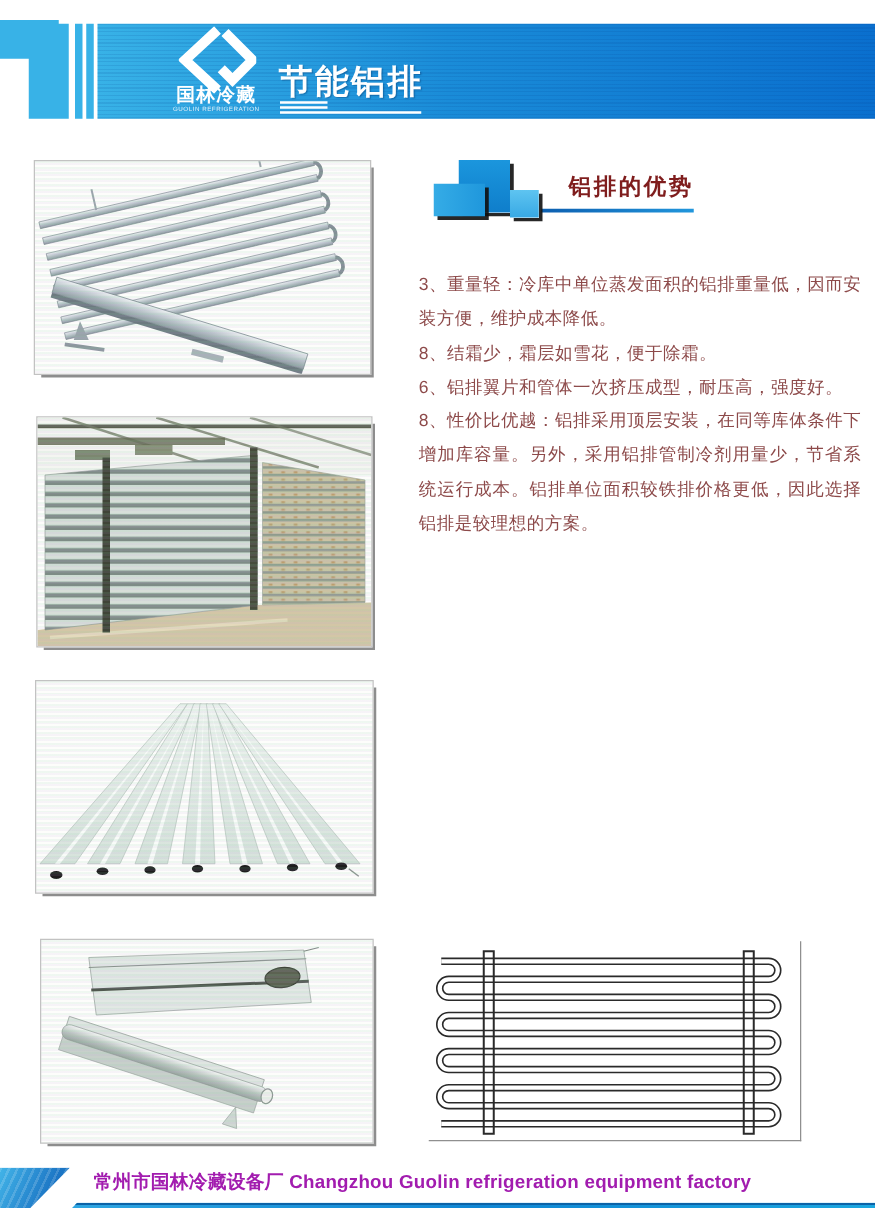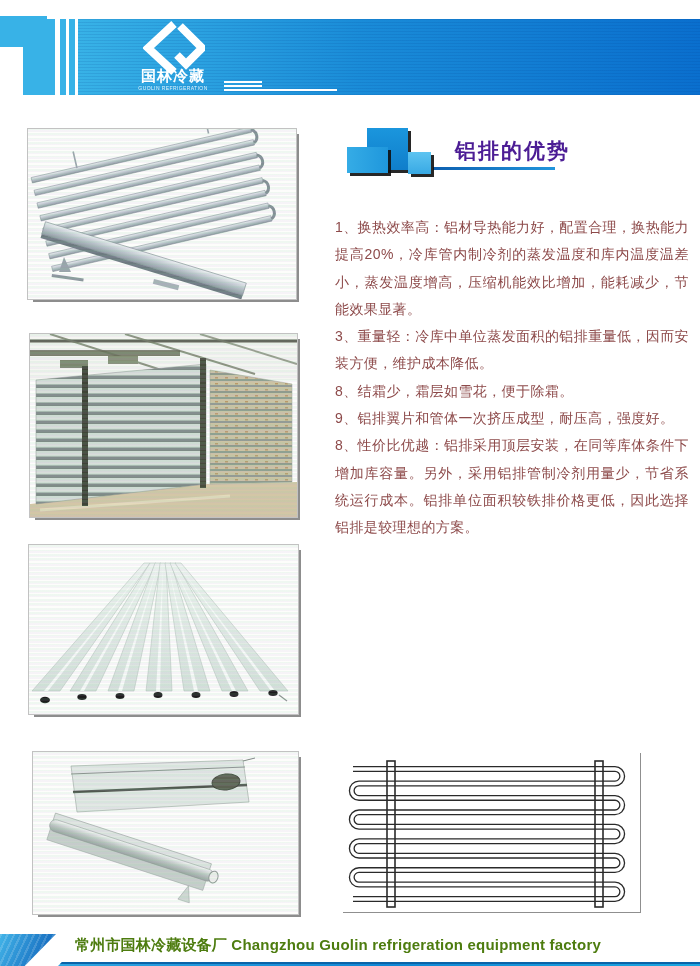"节能铝排" div.page-title { html: none -> <div>节能铝排</div> }
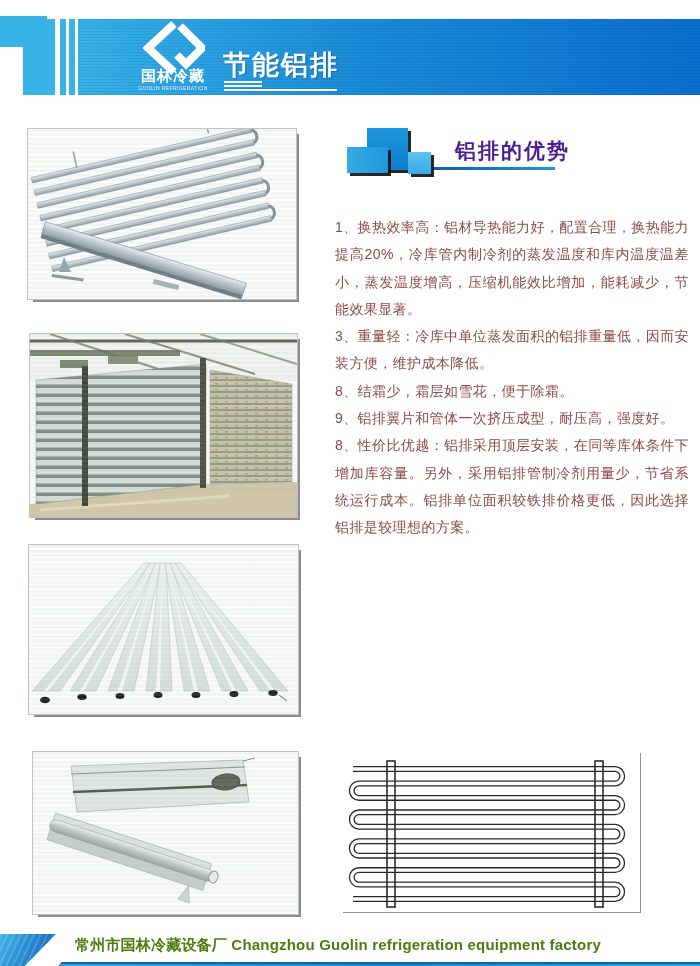"铝排的优势" .section-title { color: #4c1d95 -> #7f1d1d; font-size: 21px -> 18px }
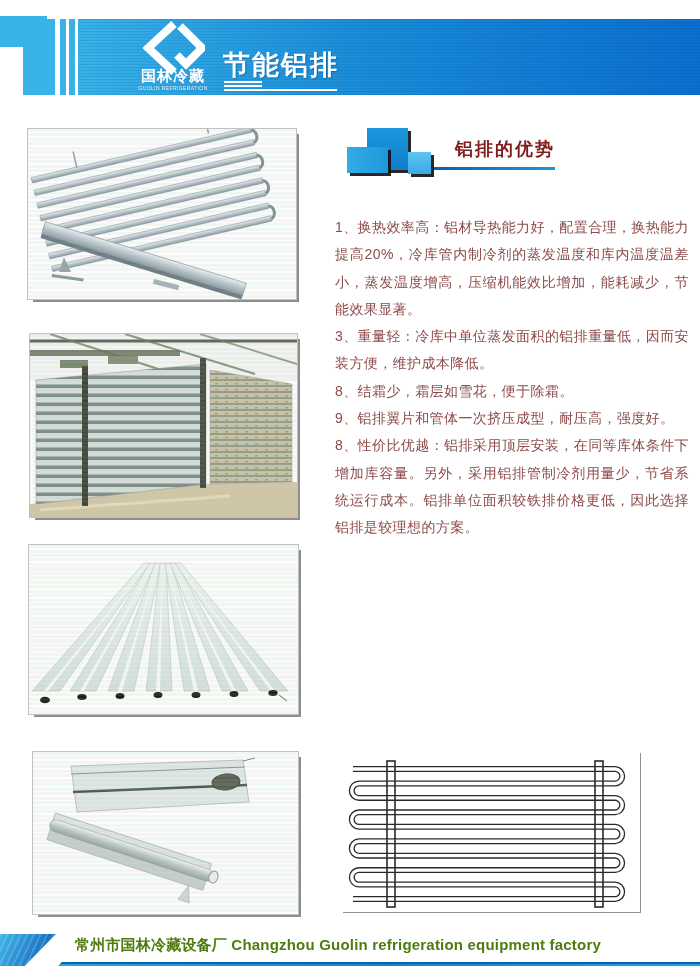"1、换热效率高：铝材导热能力好，配置合理，换热能力提高20%，冷库管内制冷剂的蒸" p { html: <p>1、换热效率高：铝材导热能力好，配置合理，换热能力提高20%，冷库管内制冷剂的蒸发温度和库内温度温差小，蒸发温度增高，压缩机能效比增加，能耗减少，节能效果显著。</p> -> none }
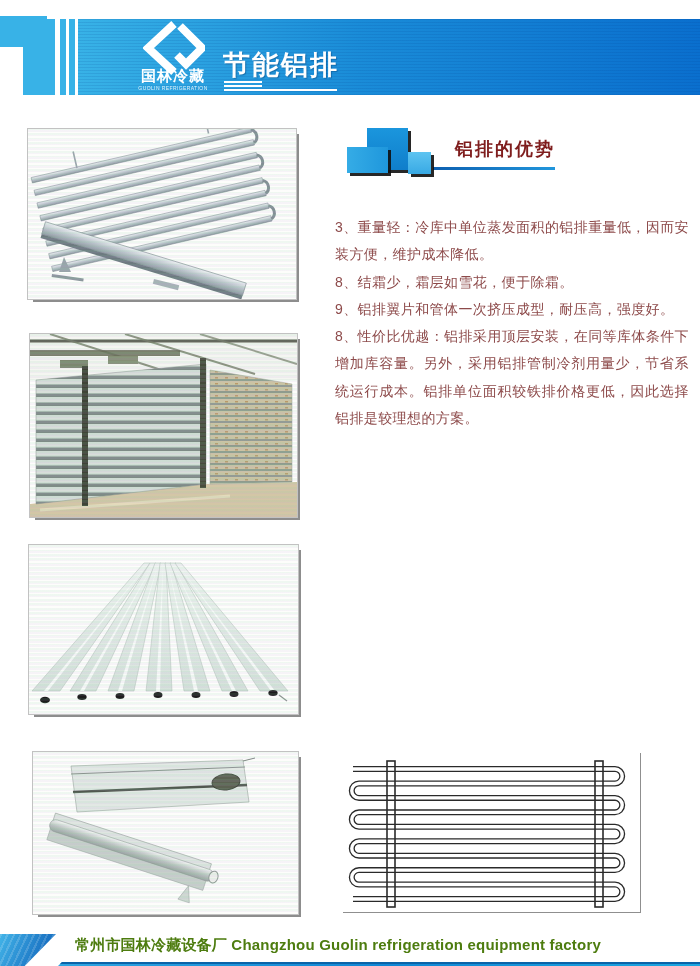"9、铝排翼片和管体一次挤压成型，耐压高，强度好。" p { text: 9 -> 6 }
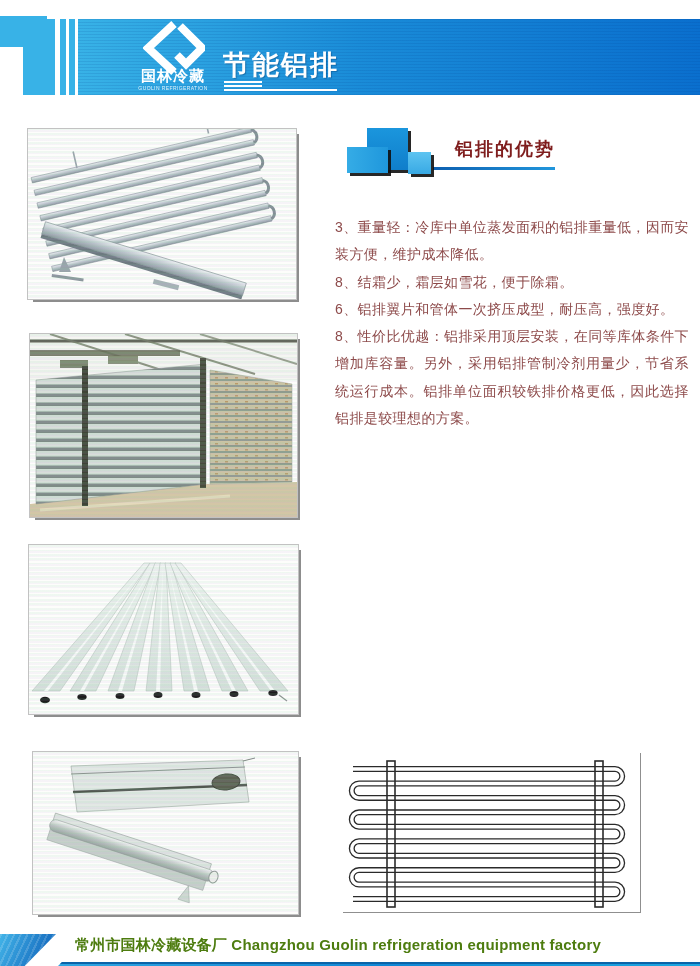"常州市国林冷藏设备厂 Changzhou Guolin" .ft-text { color: #4d7c0f -> #a21caf }
